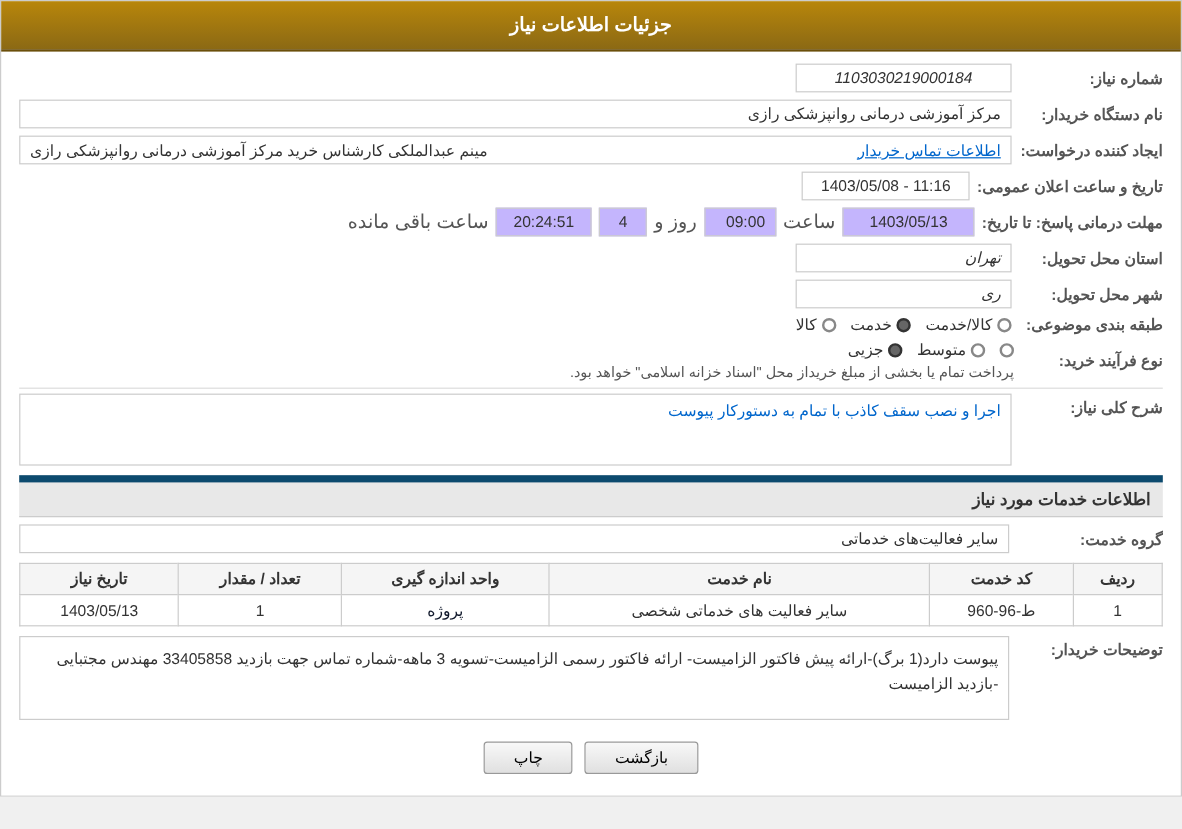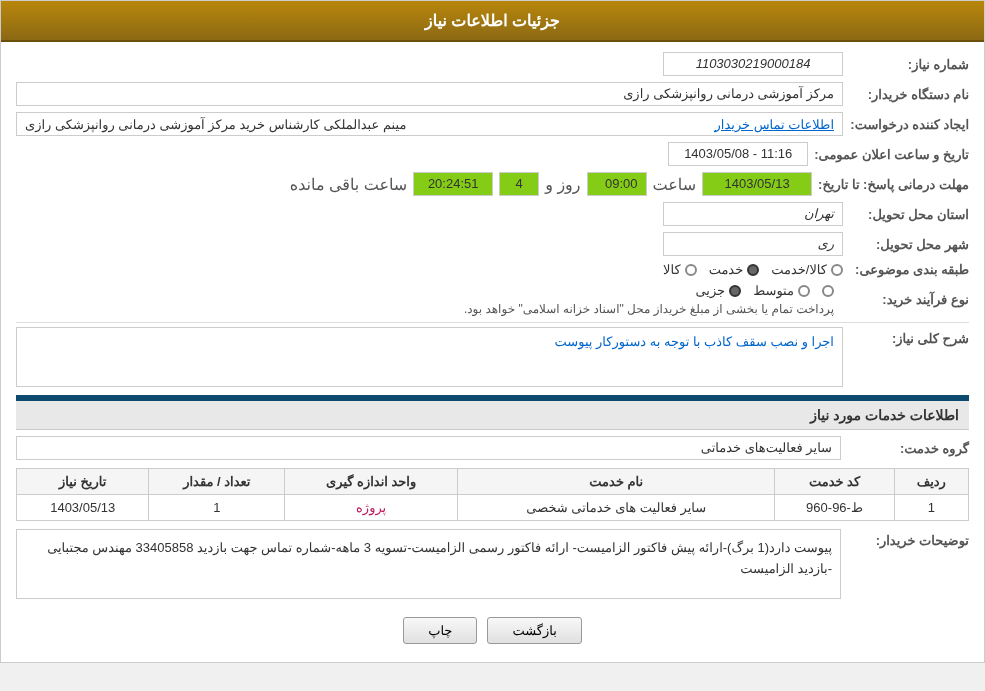"20:24:51" .countdown-box { background: #84cc16 -> #c4b5fd }
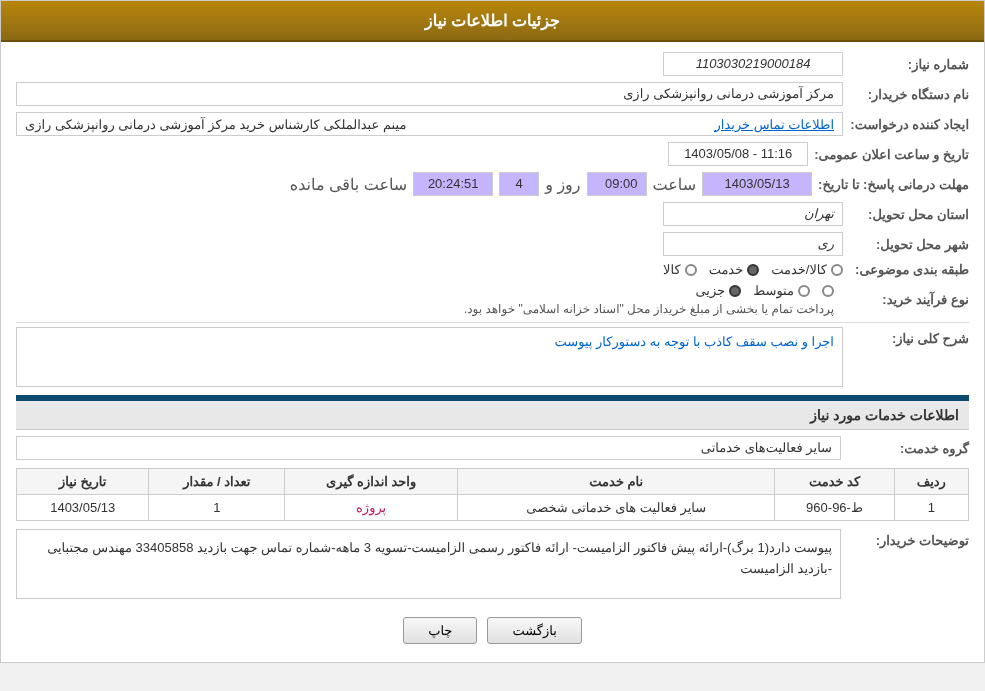"نوع فرآیند خرید:" .procedure-row { gap: 15px -> 4px }
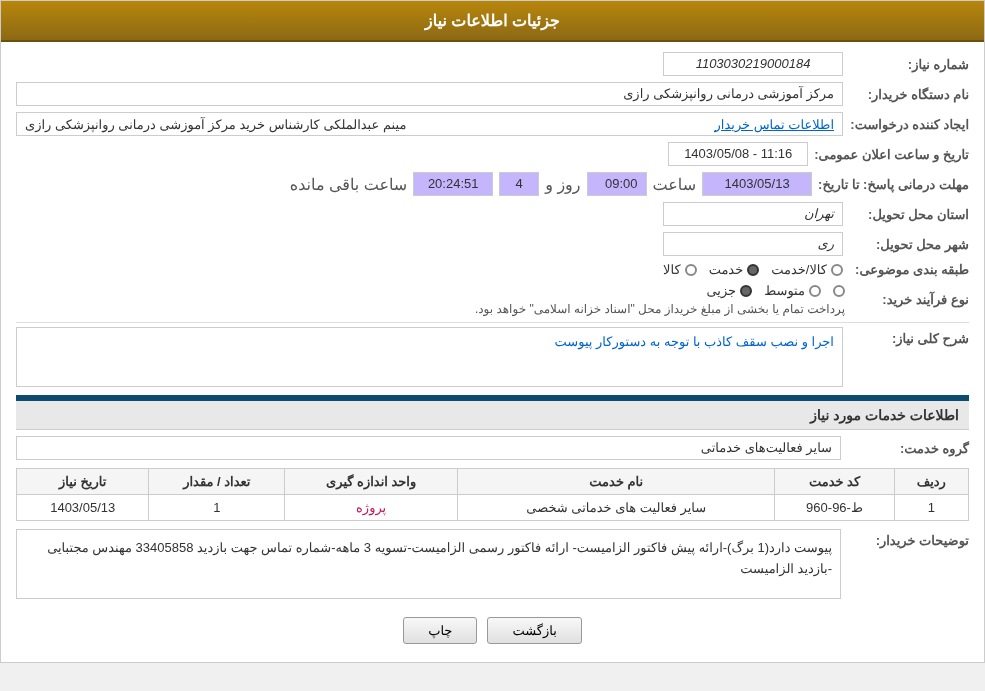"اجرا و نصب سقف کاذب" div.description-box { text: توجه -> تمام }
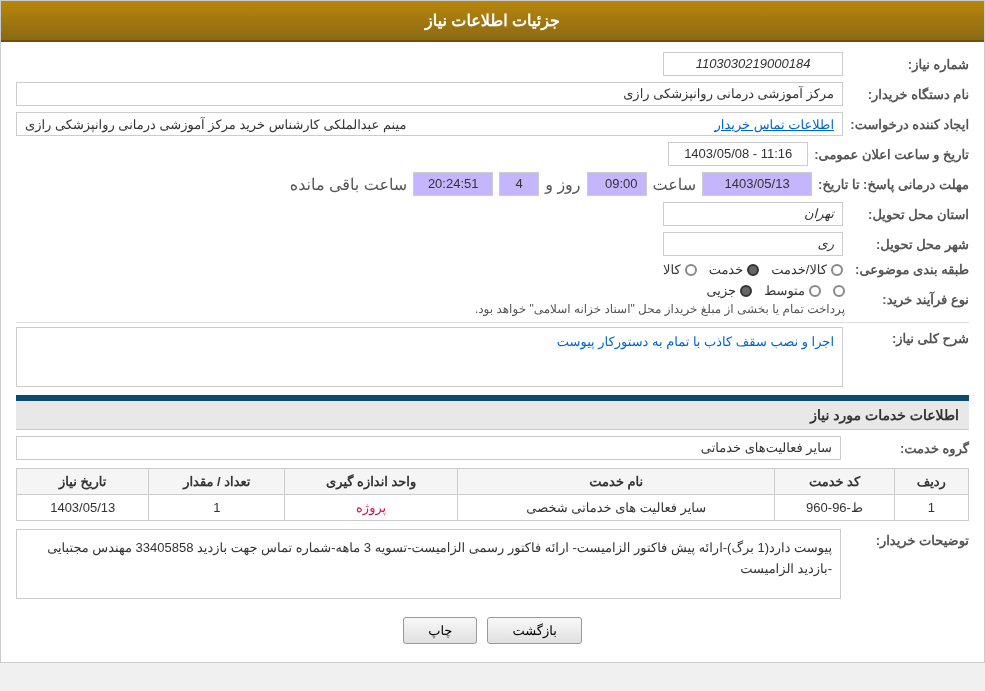"پروژه" td { color: #be185d -> #0f172a }
